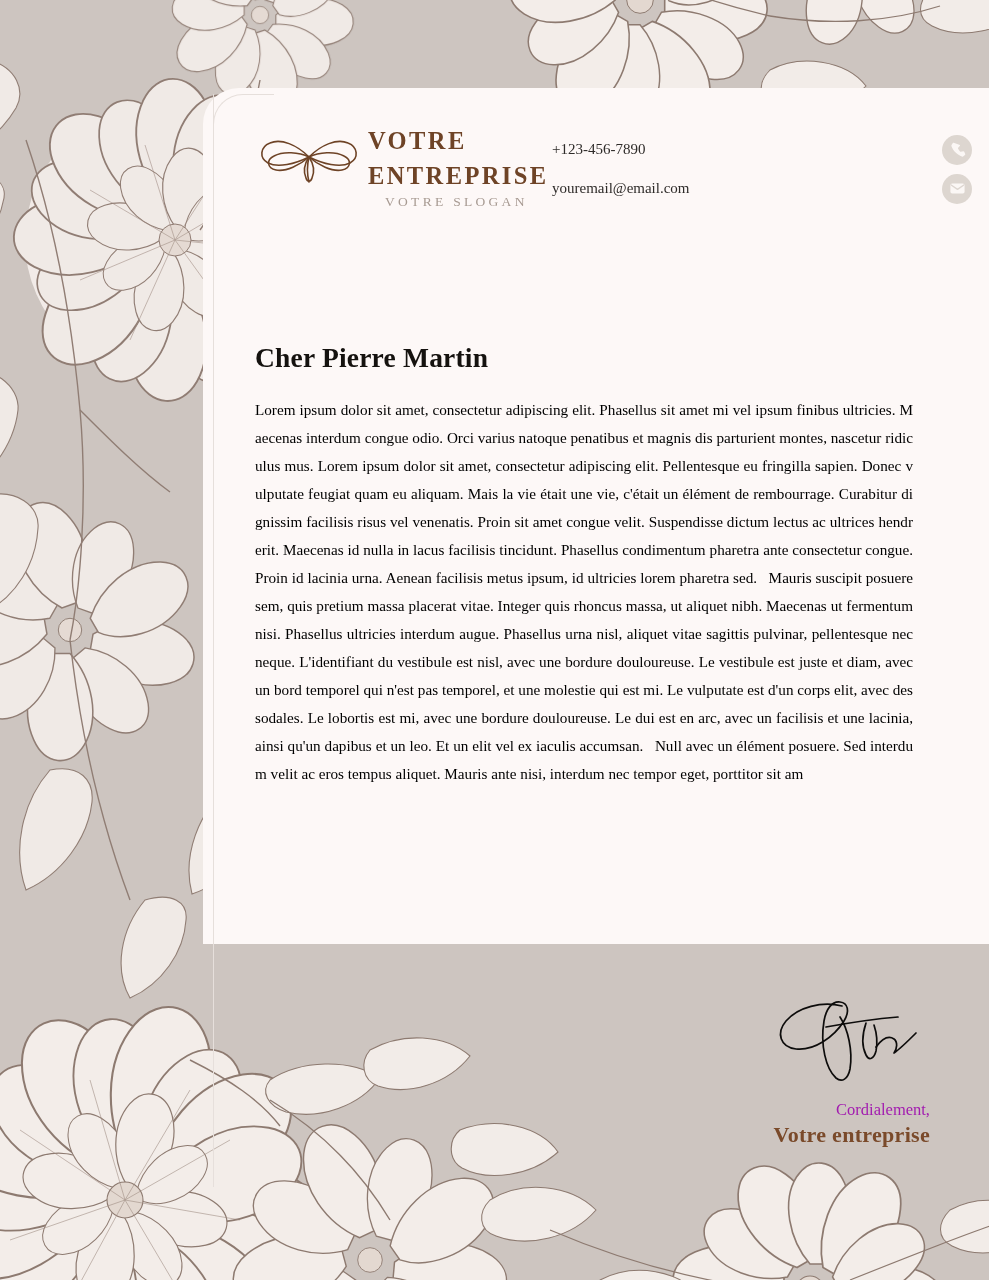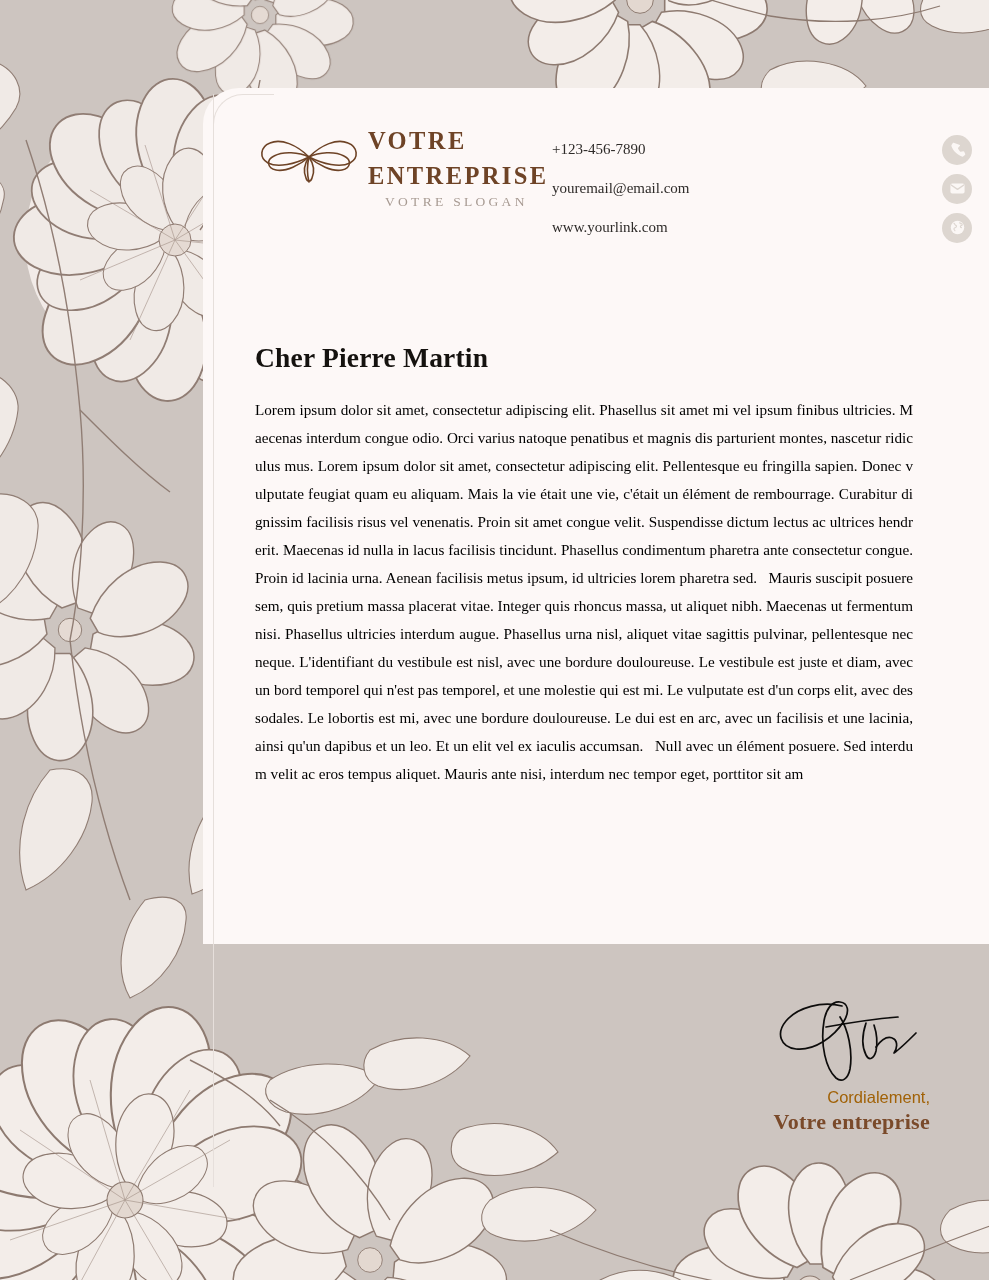"www.yourlink.com" div.contact-row { html: <div> <span>www.yourlink.com</span> <span> <svg> <circle></circle> <path></path> </svg> </span> </div> -> none }
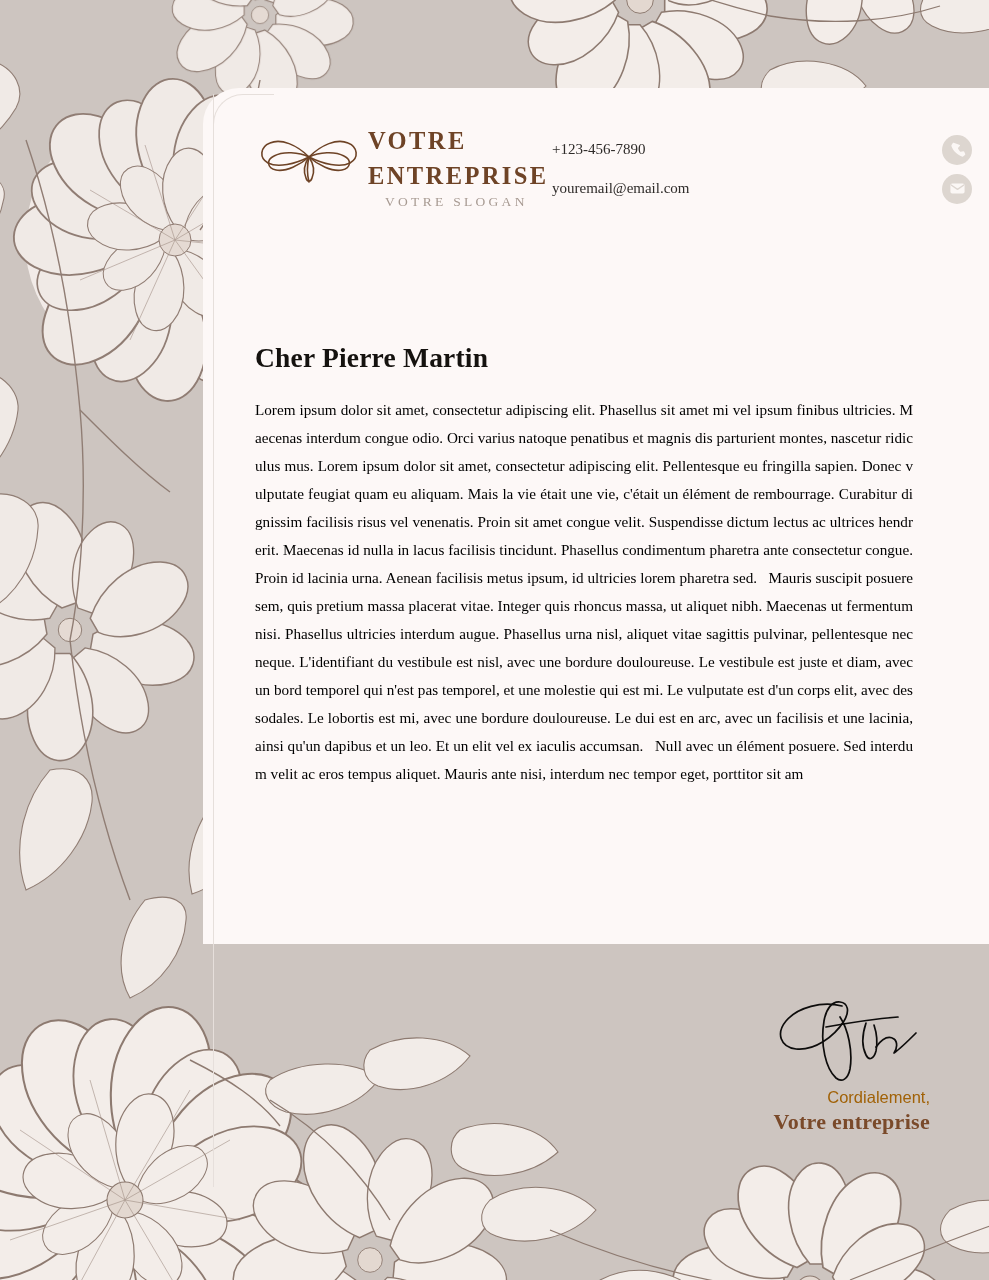"Cordialement," #closing-line { color: #a16207 -> #a21caf; font-family: Liberation Sans, sans-serif -> Liberation Serif, serif; margin: 0 8px 2px 0 -> 12px 8px 2px 0 }
